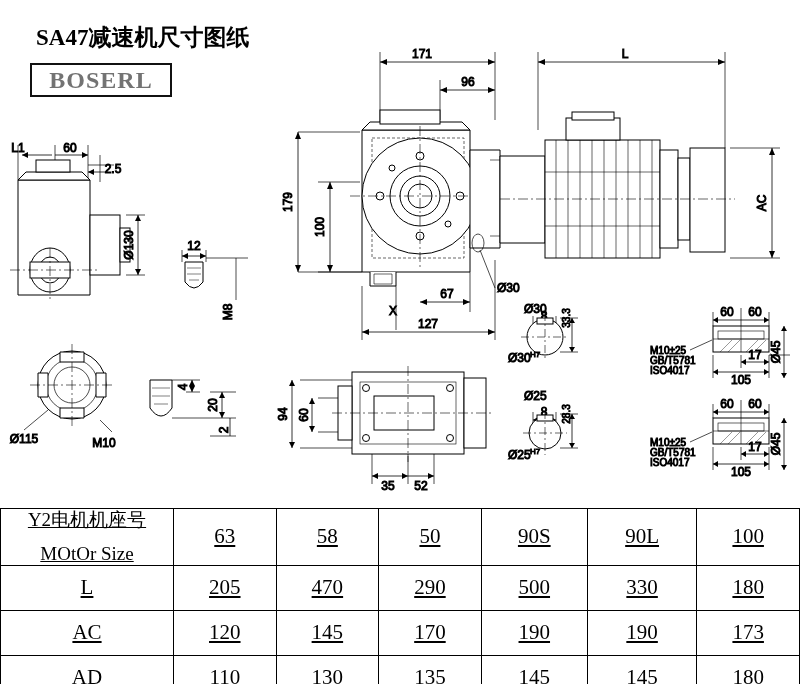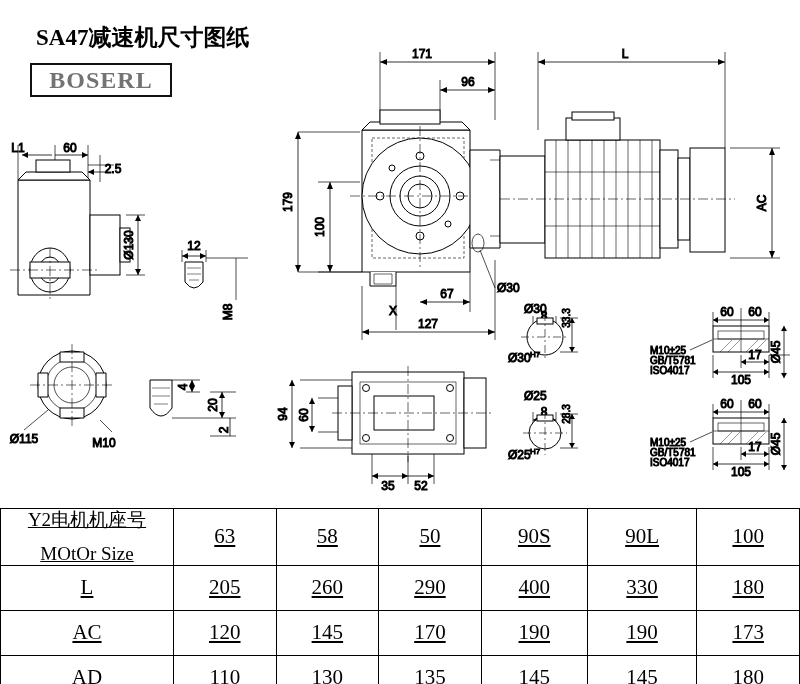"260" td { text: 260 -> 470 }
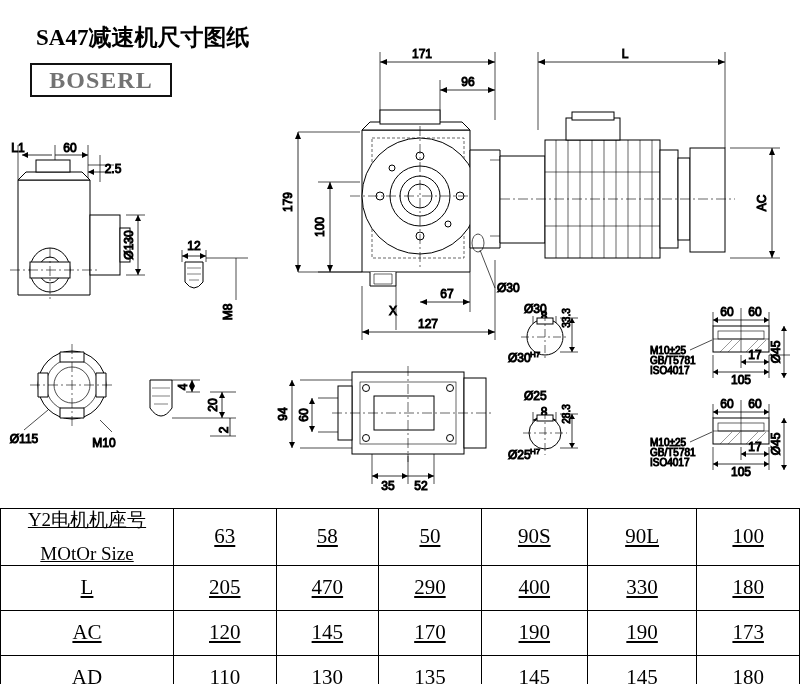"400" td { text: 400 -> 500 }
